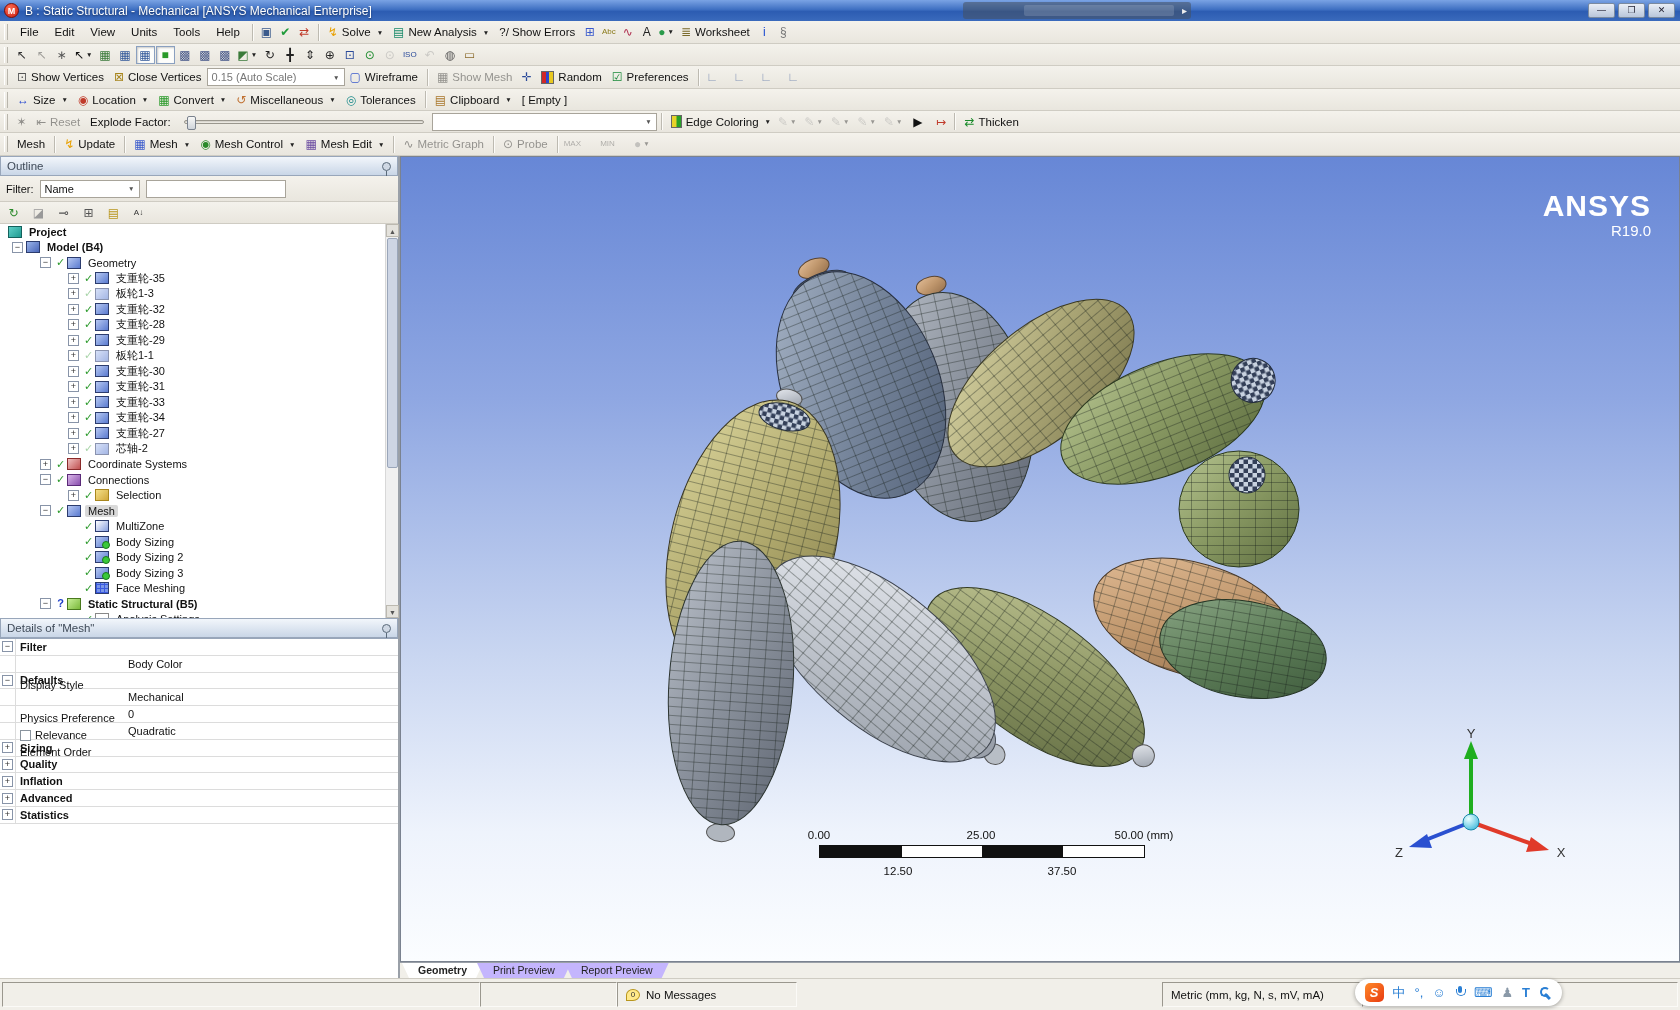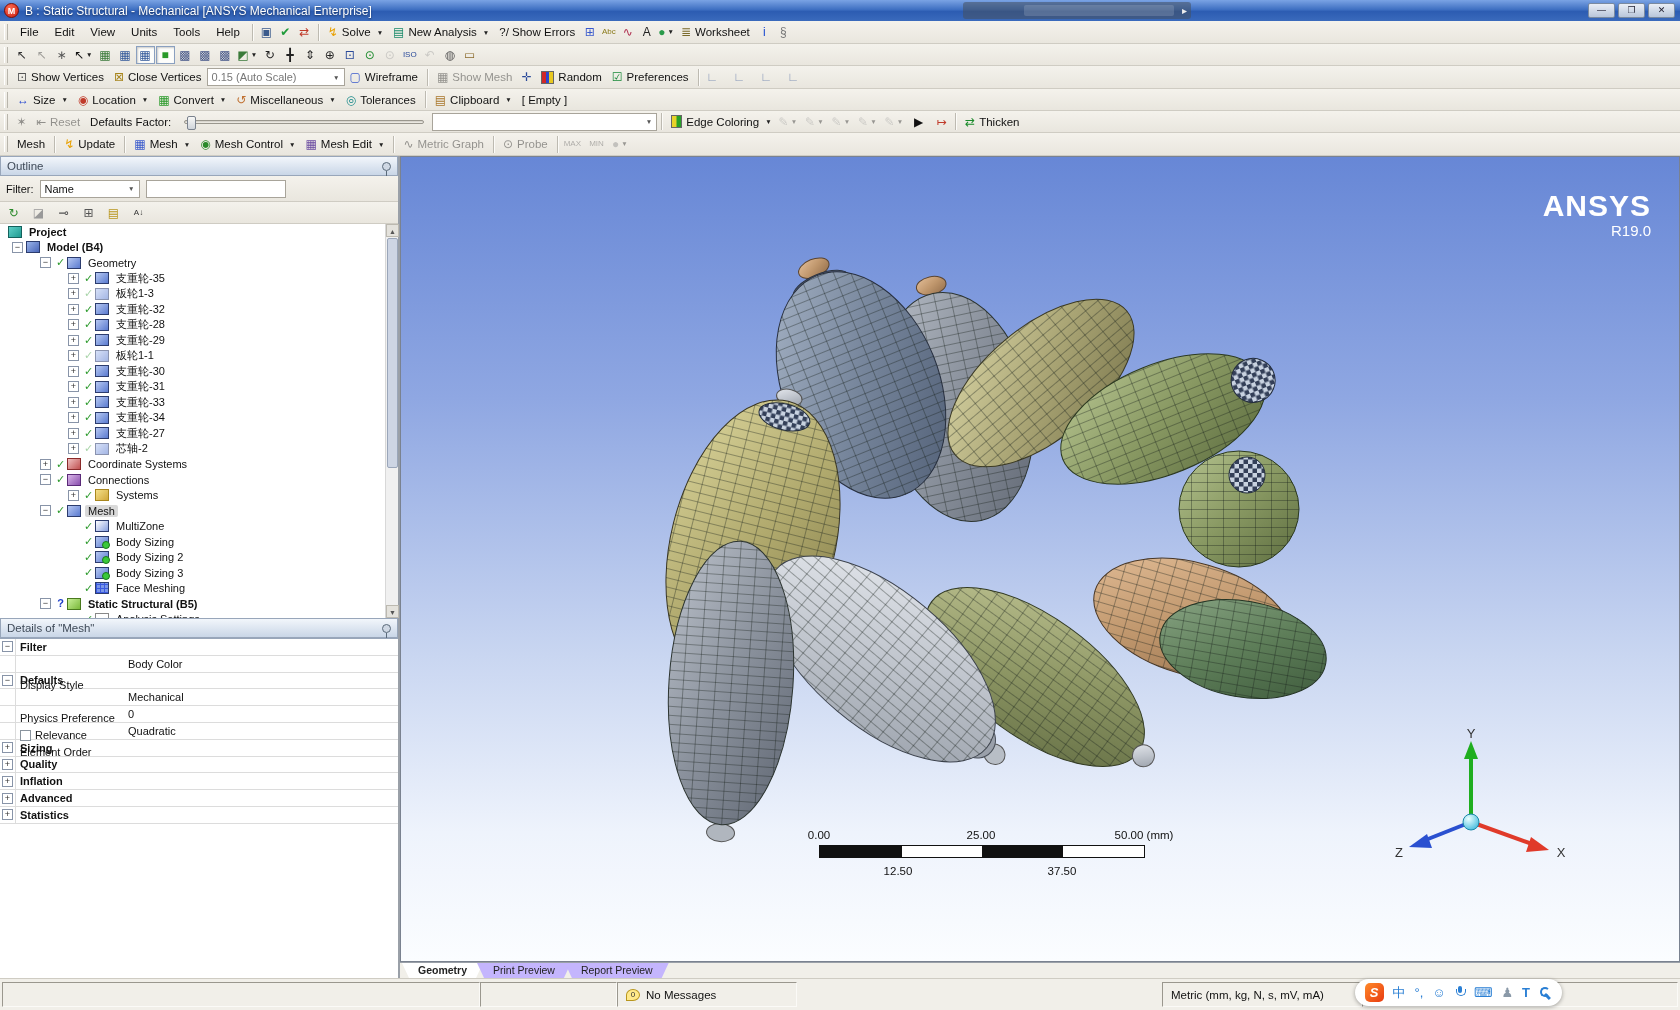"Defaults Factor:" span { text: Defaults -> Explode }
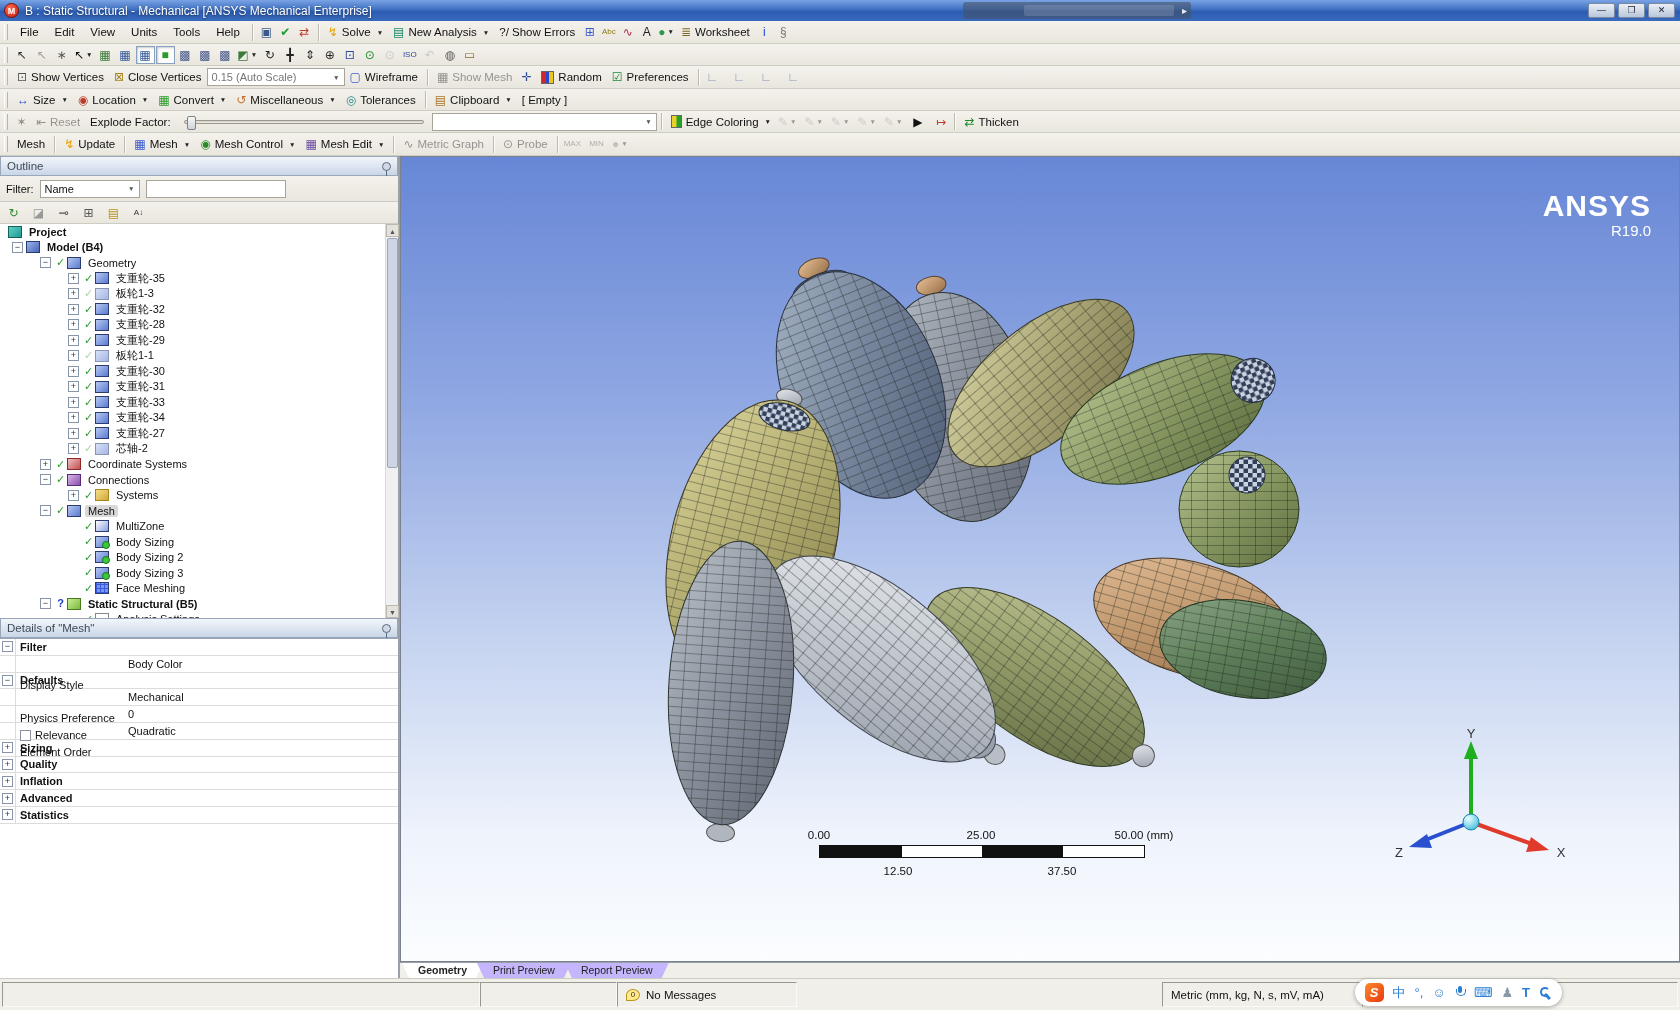"MAX" span { gap: 4px -> 15px }
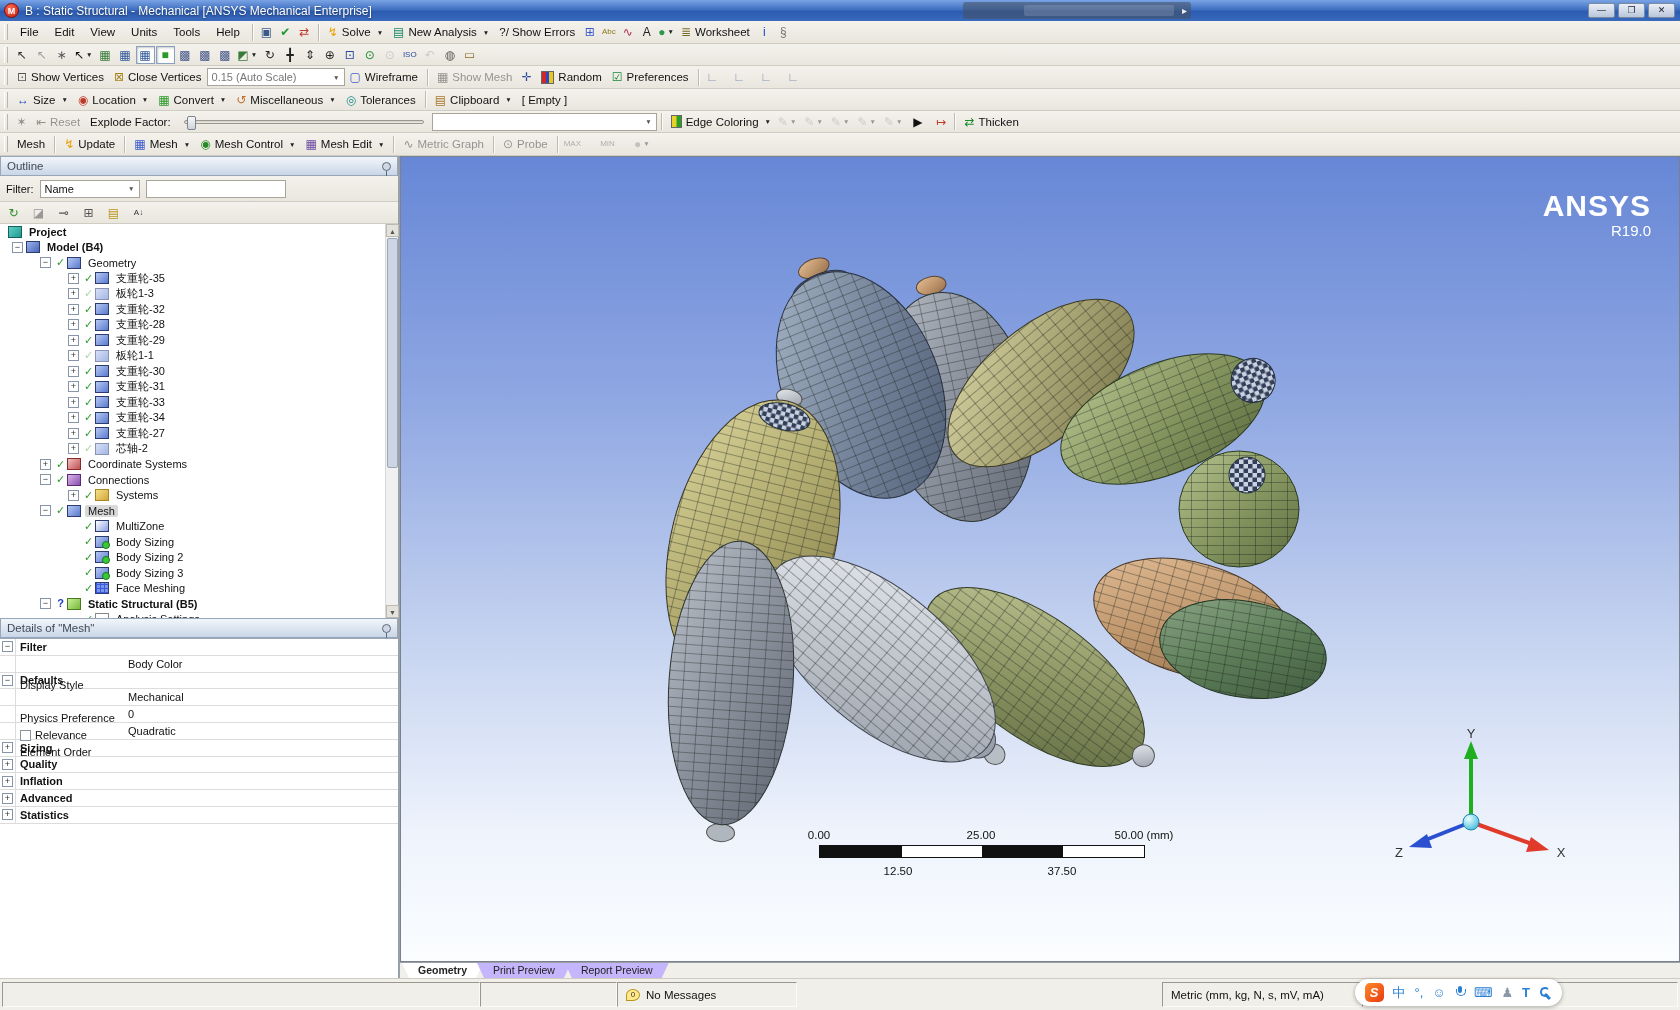"Systems" span.tree-label { text: Systems -> Selection }
